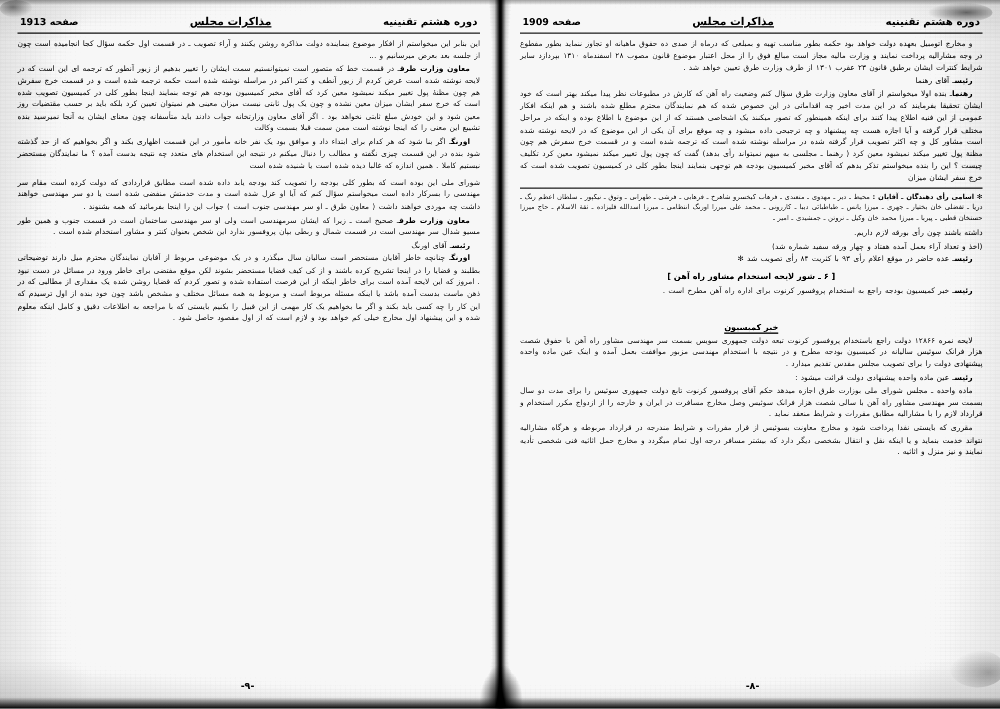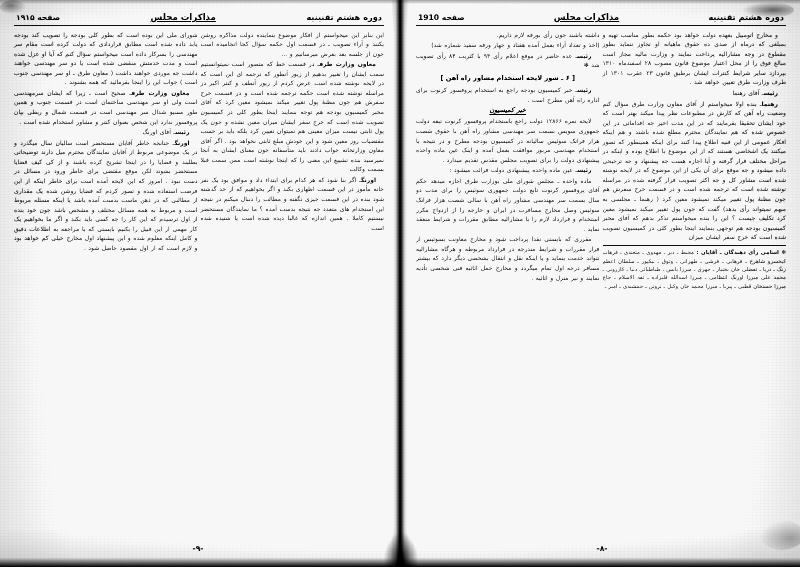"صفحه ۱۹۱۵" span.folio { text: ۱۹۱۵ -> 1913 }
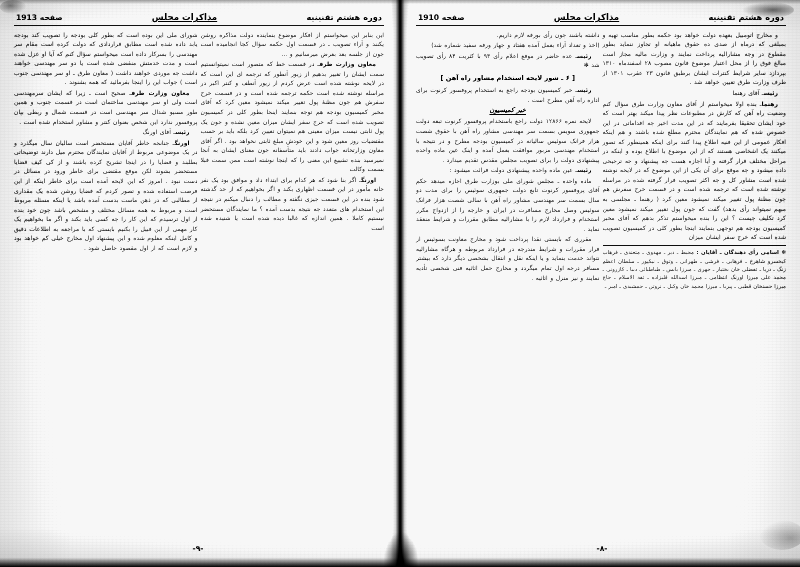"صفحه 1910" span.folio { text: 1910 -> 1909 }
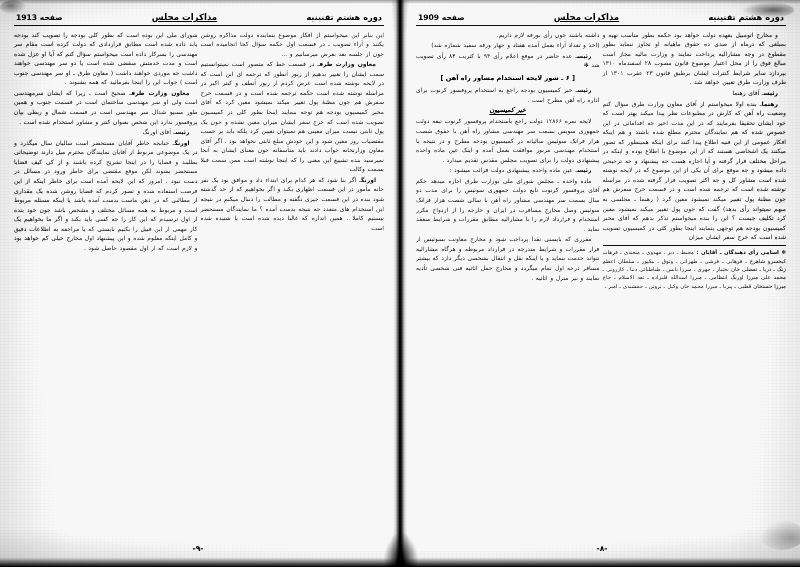"[ ۶ ـ شور لایحه" .cols { flex-direction: row -> column }
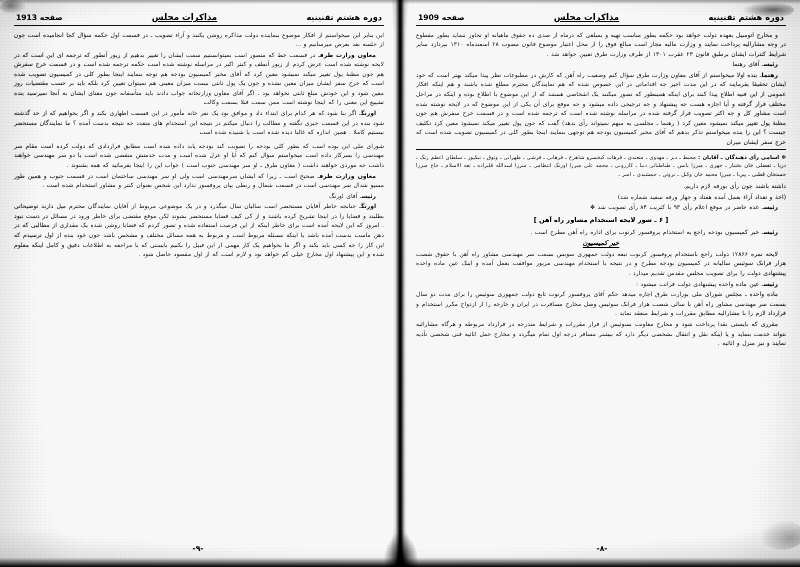"خبر کمیسیون" .sub-head { font-style: italic -> none; margin: 2px 0 2px 0 -> 20px 0 2px 0 }
